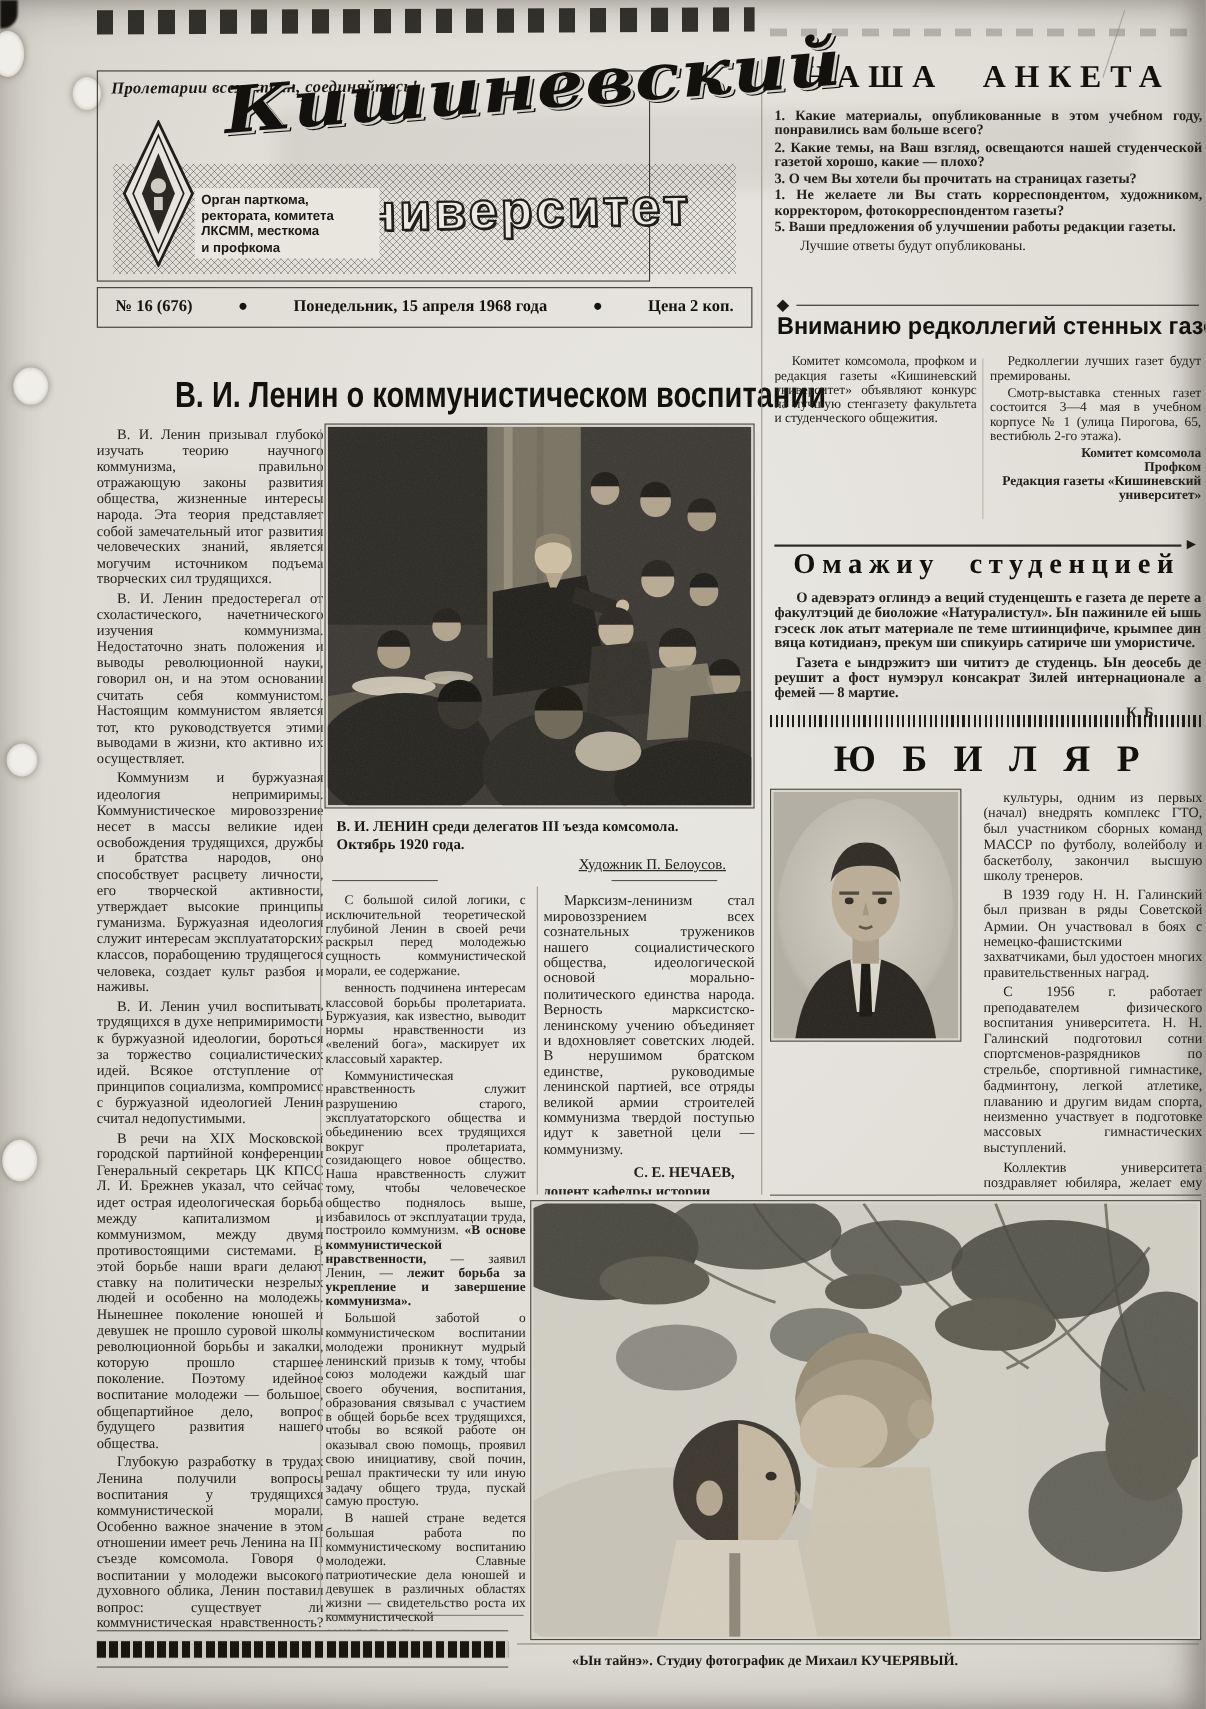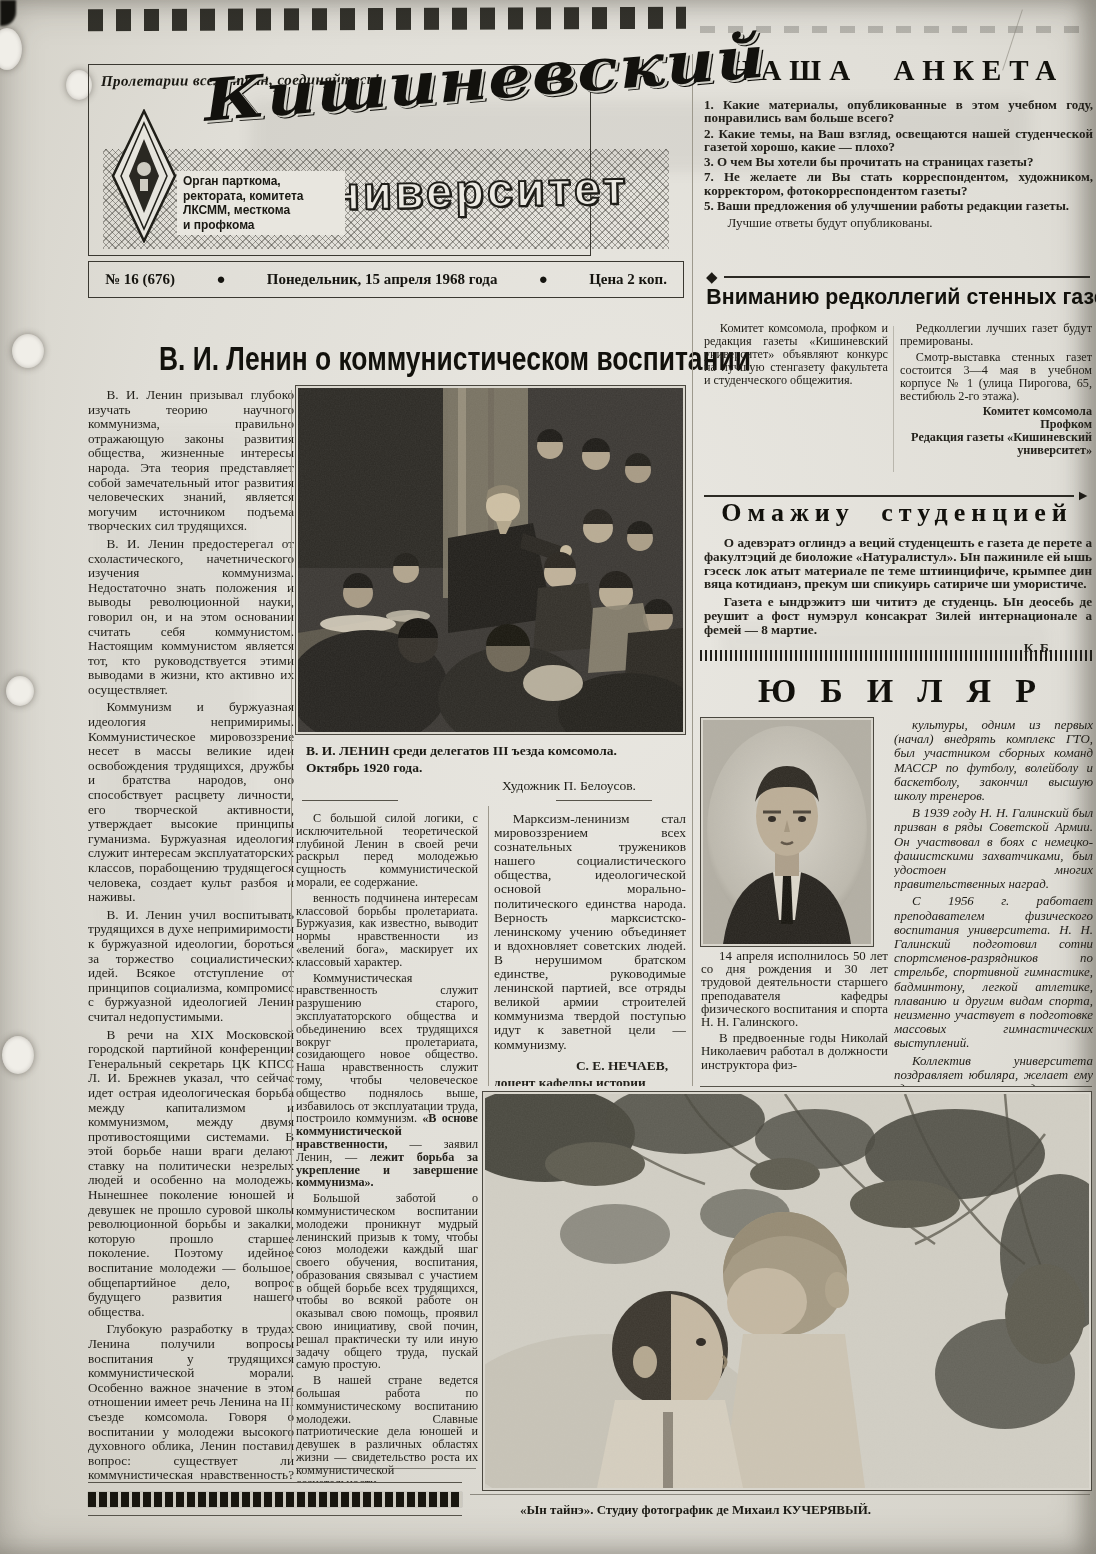"7. Не желаете ли Вы" p.q { text: 7 -> 1 }
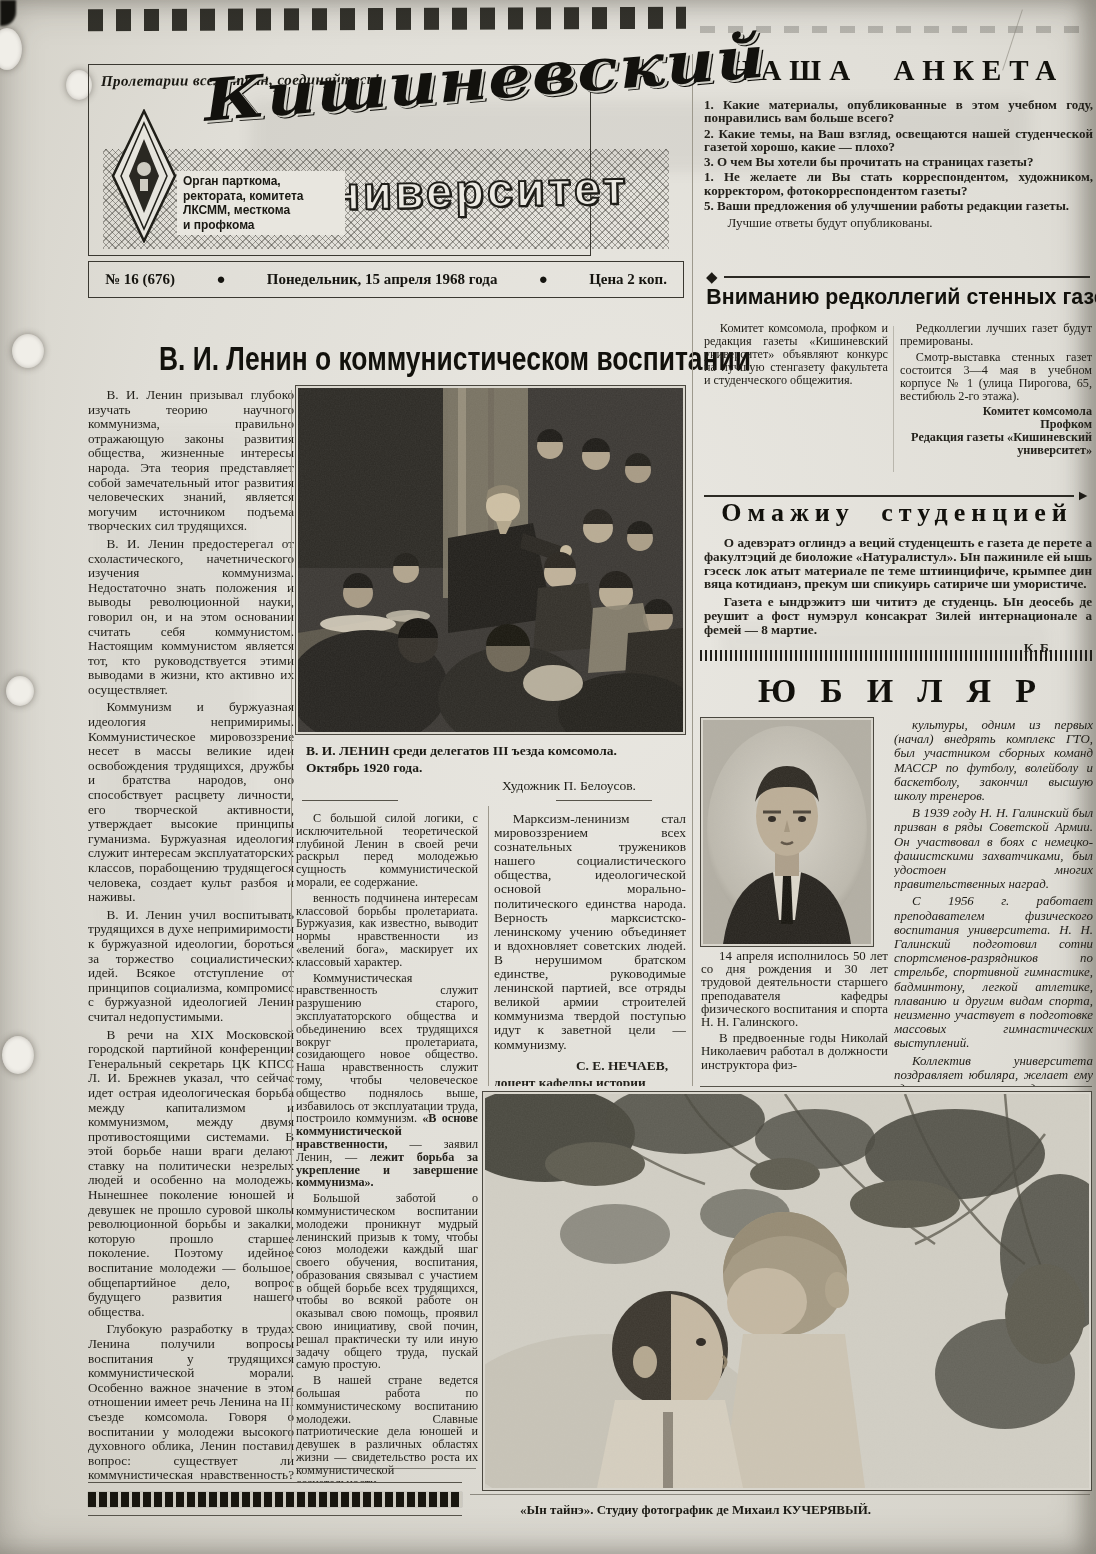"культуры, одним из первых (начал)" .yr { font-style: italic -> none }
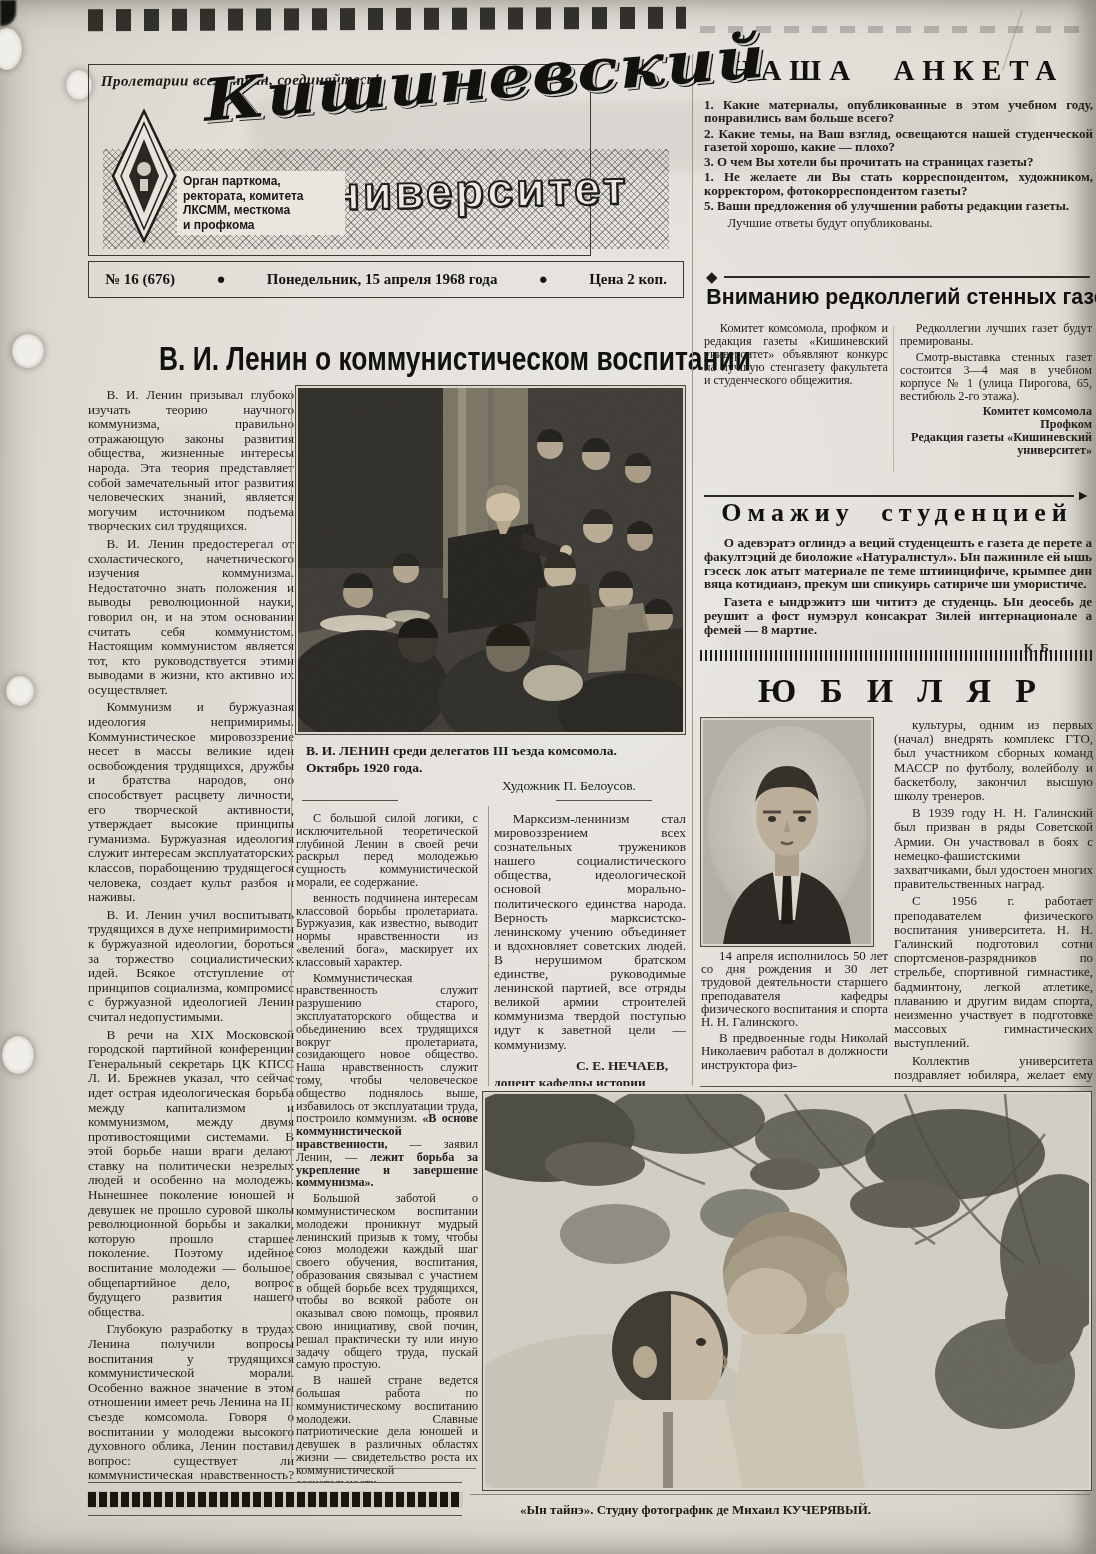"Художник П. Белоусов." div.credit { left: 296px -> 320px; text-decoration: none -> underline }
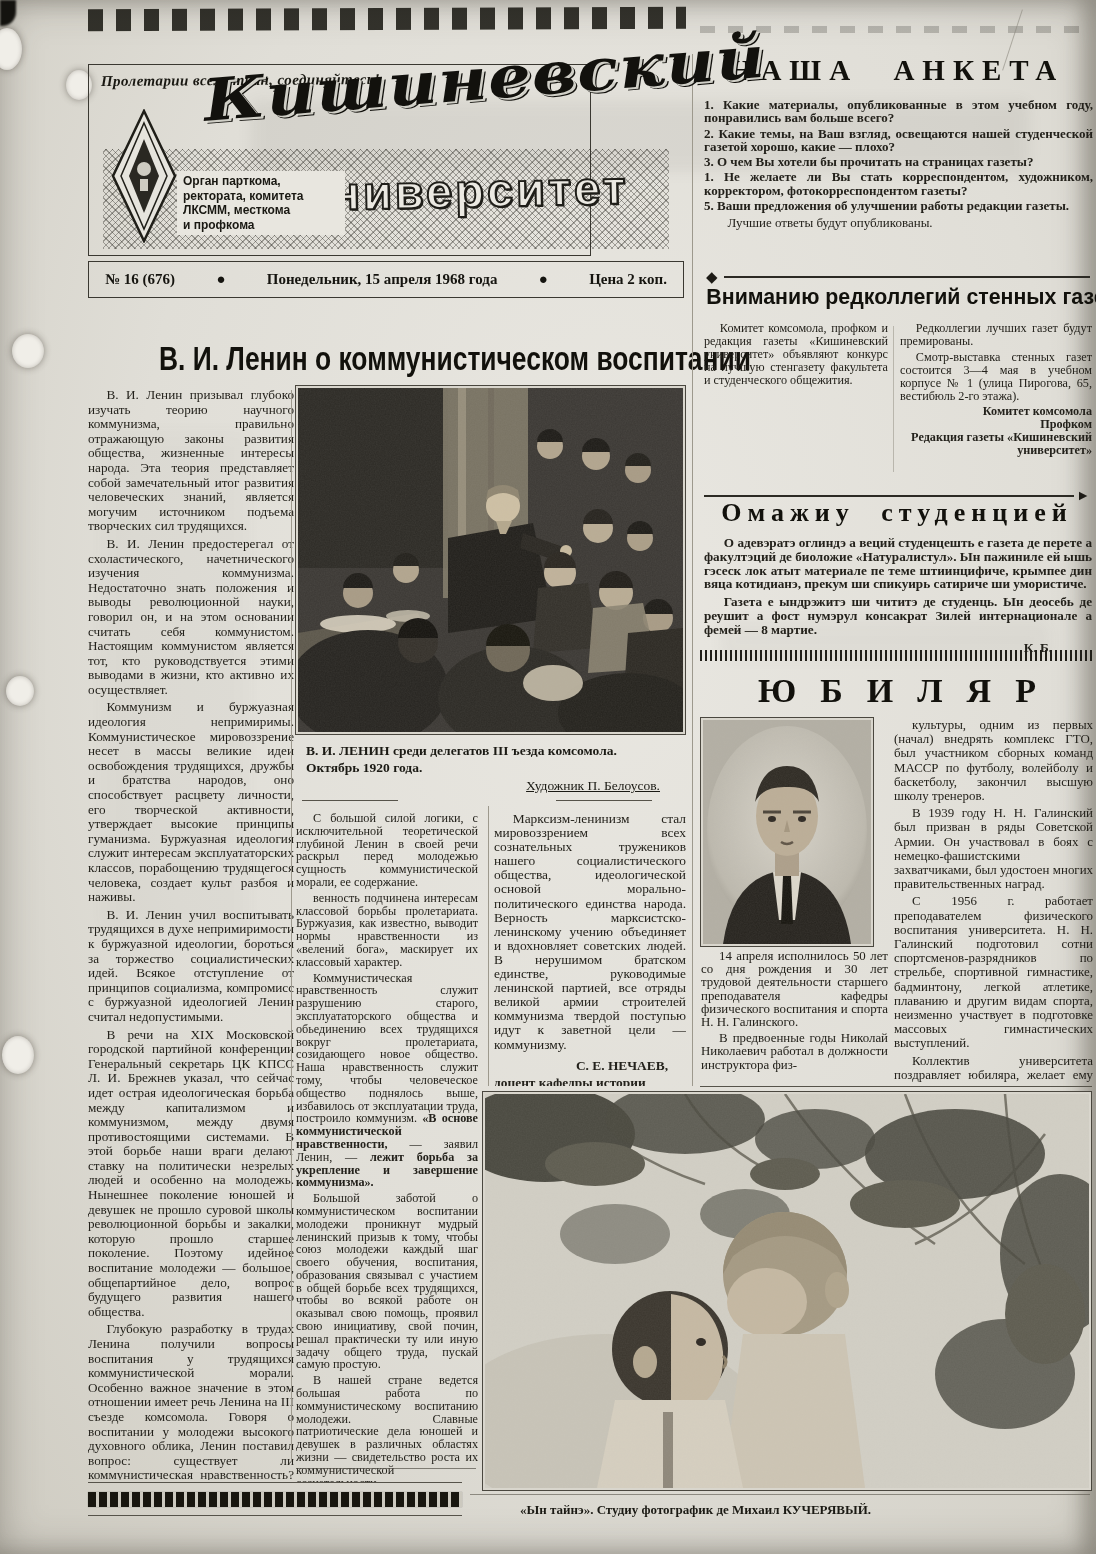"14 апреля исполнилось 50 лет" div.yub-col { html: <div> <p>14 апреля исполнилось 50 лет со дня рождения и 30 лет трудовой деятельности старшего преподавателя кафедры физического воспитания и спорта Н. Н. Галинского.</p> <p>В предвоенные годы Николай Николаевич работал в должности инструктора физ-</p> </div> -> none }
